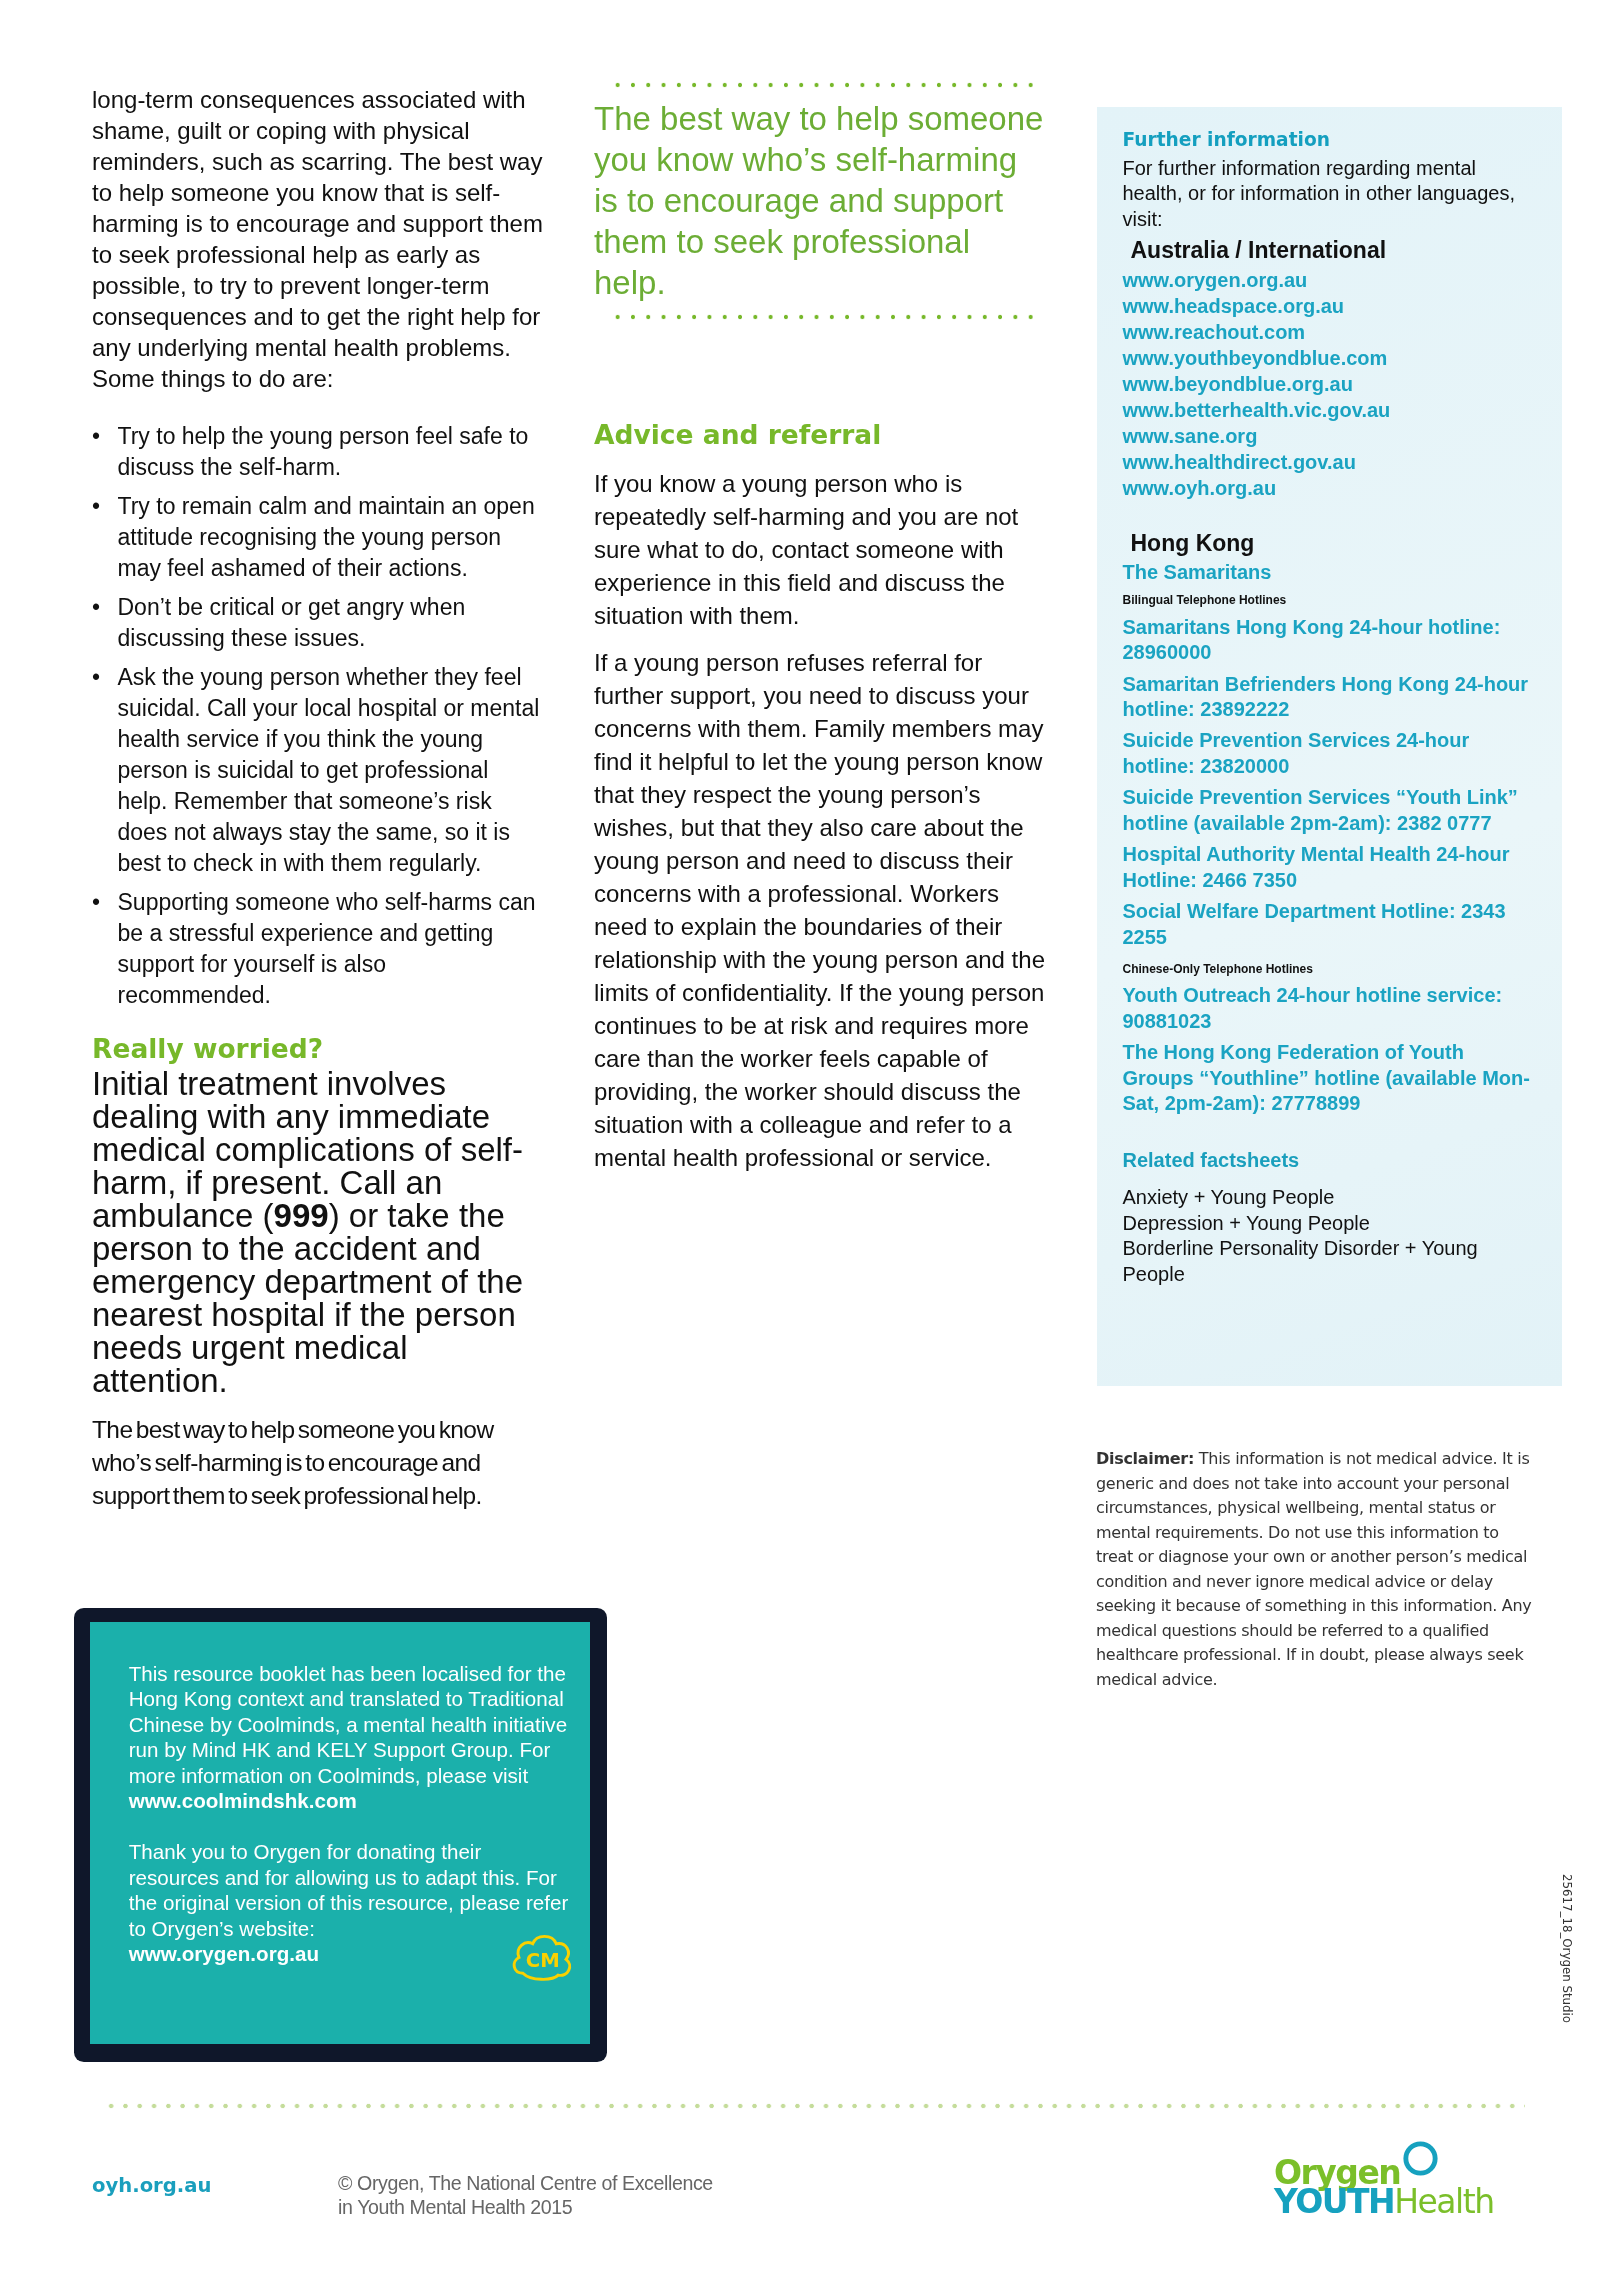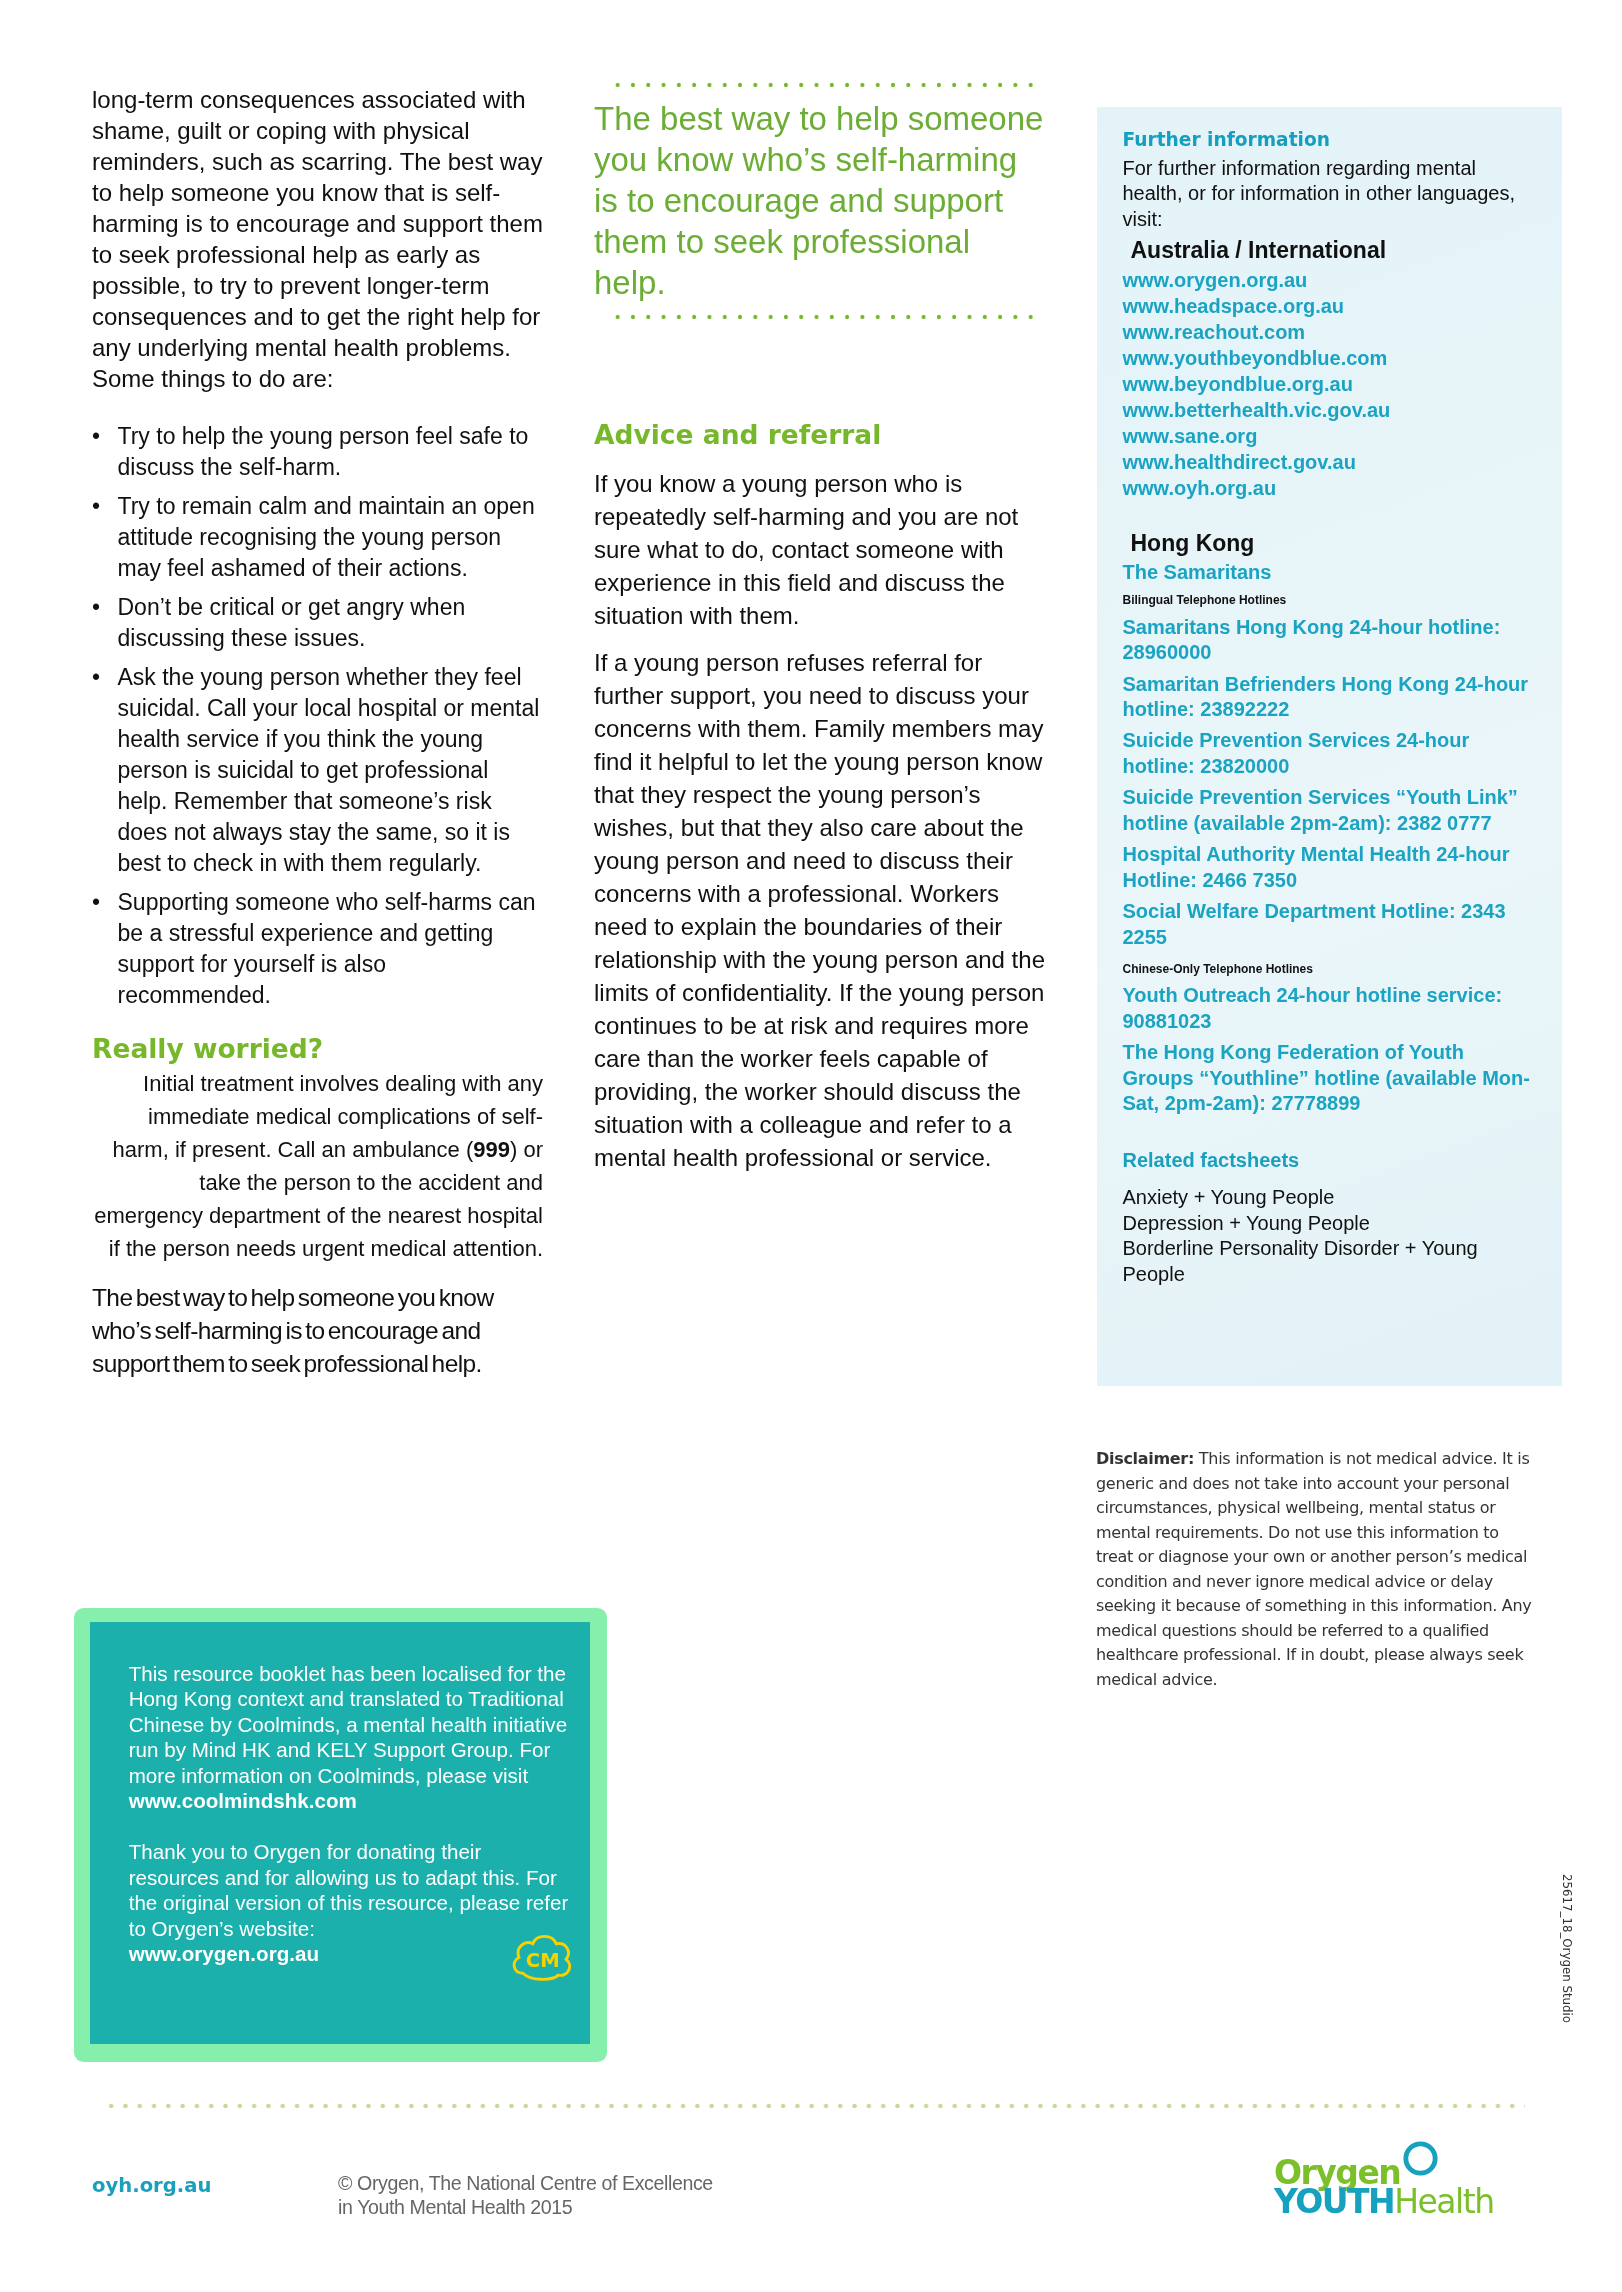"Initial treatment involves dealing with" #col1 p.worried { font-size: 22px -> 33px; text-align: right -> none }
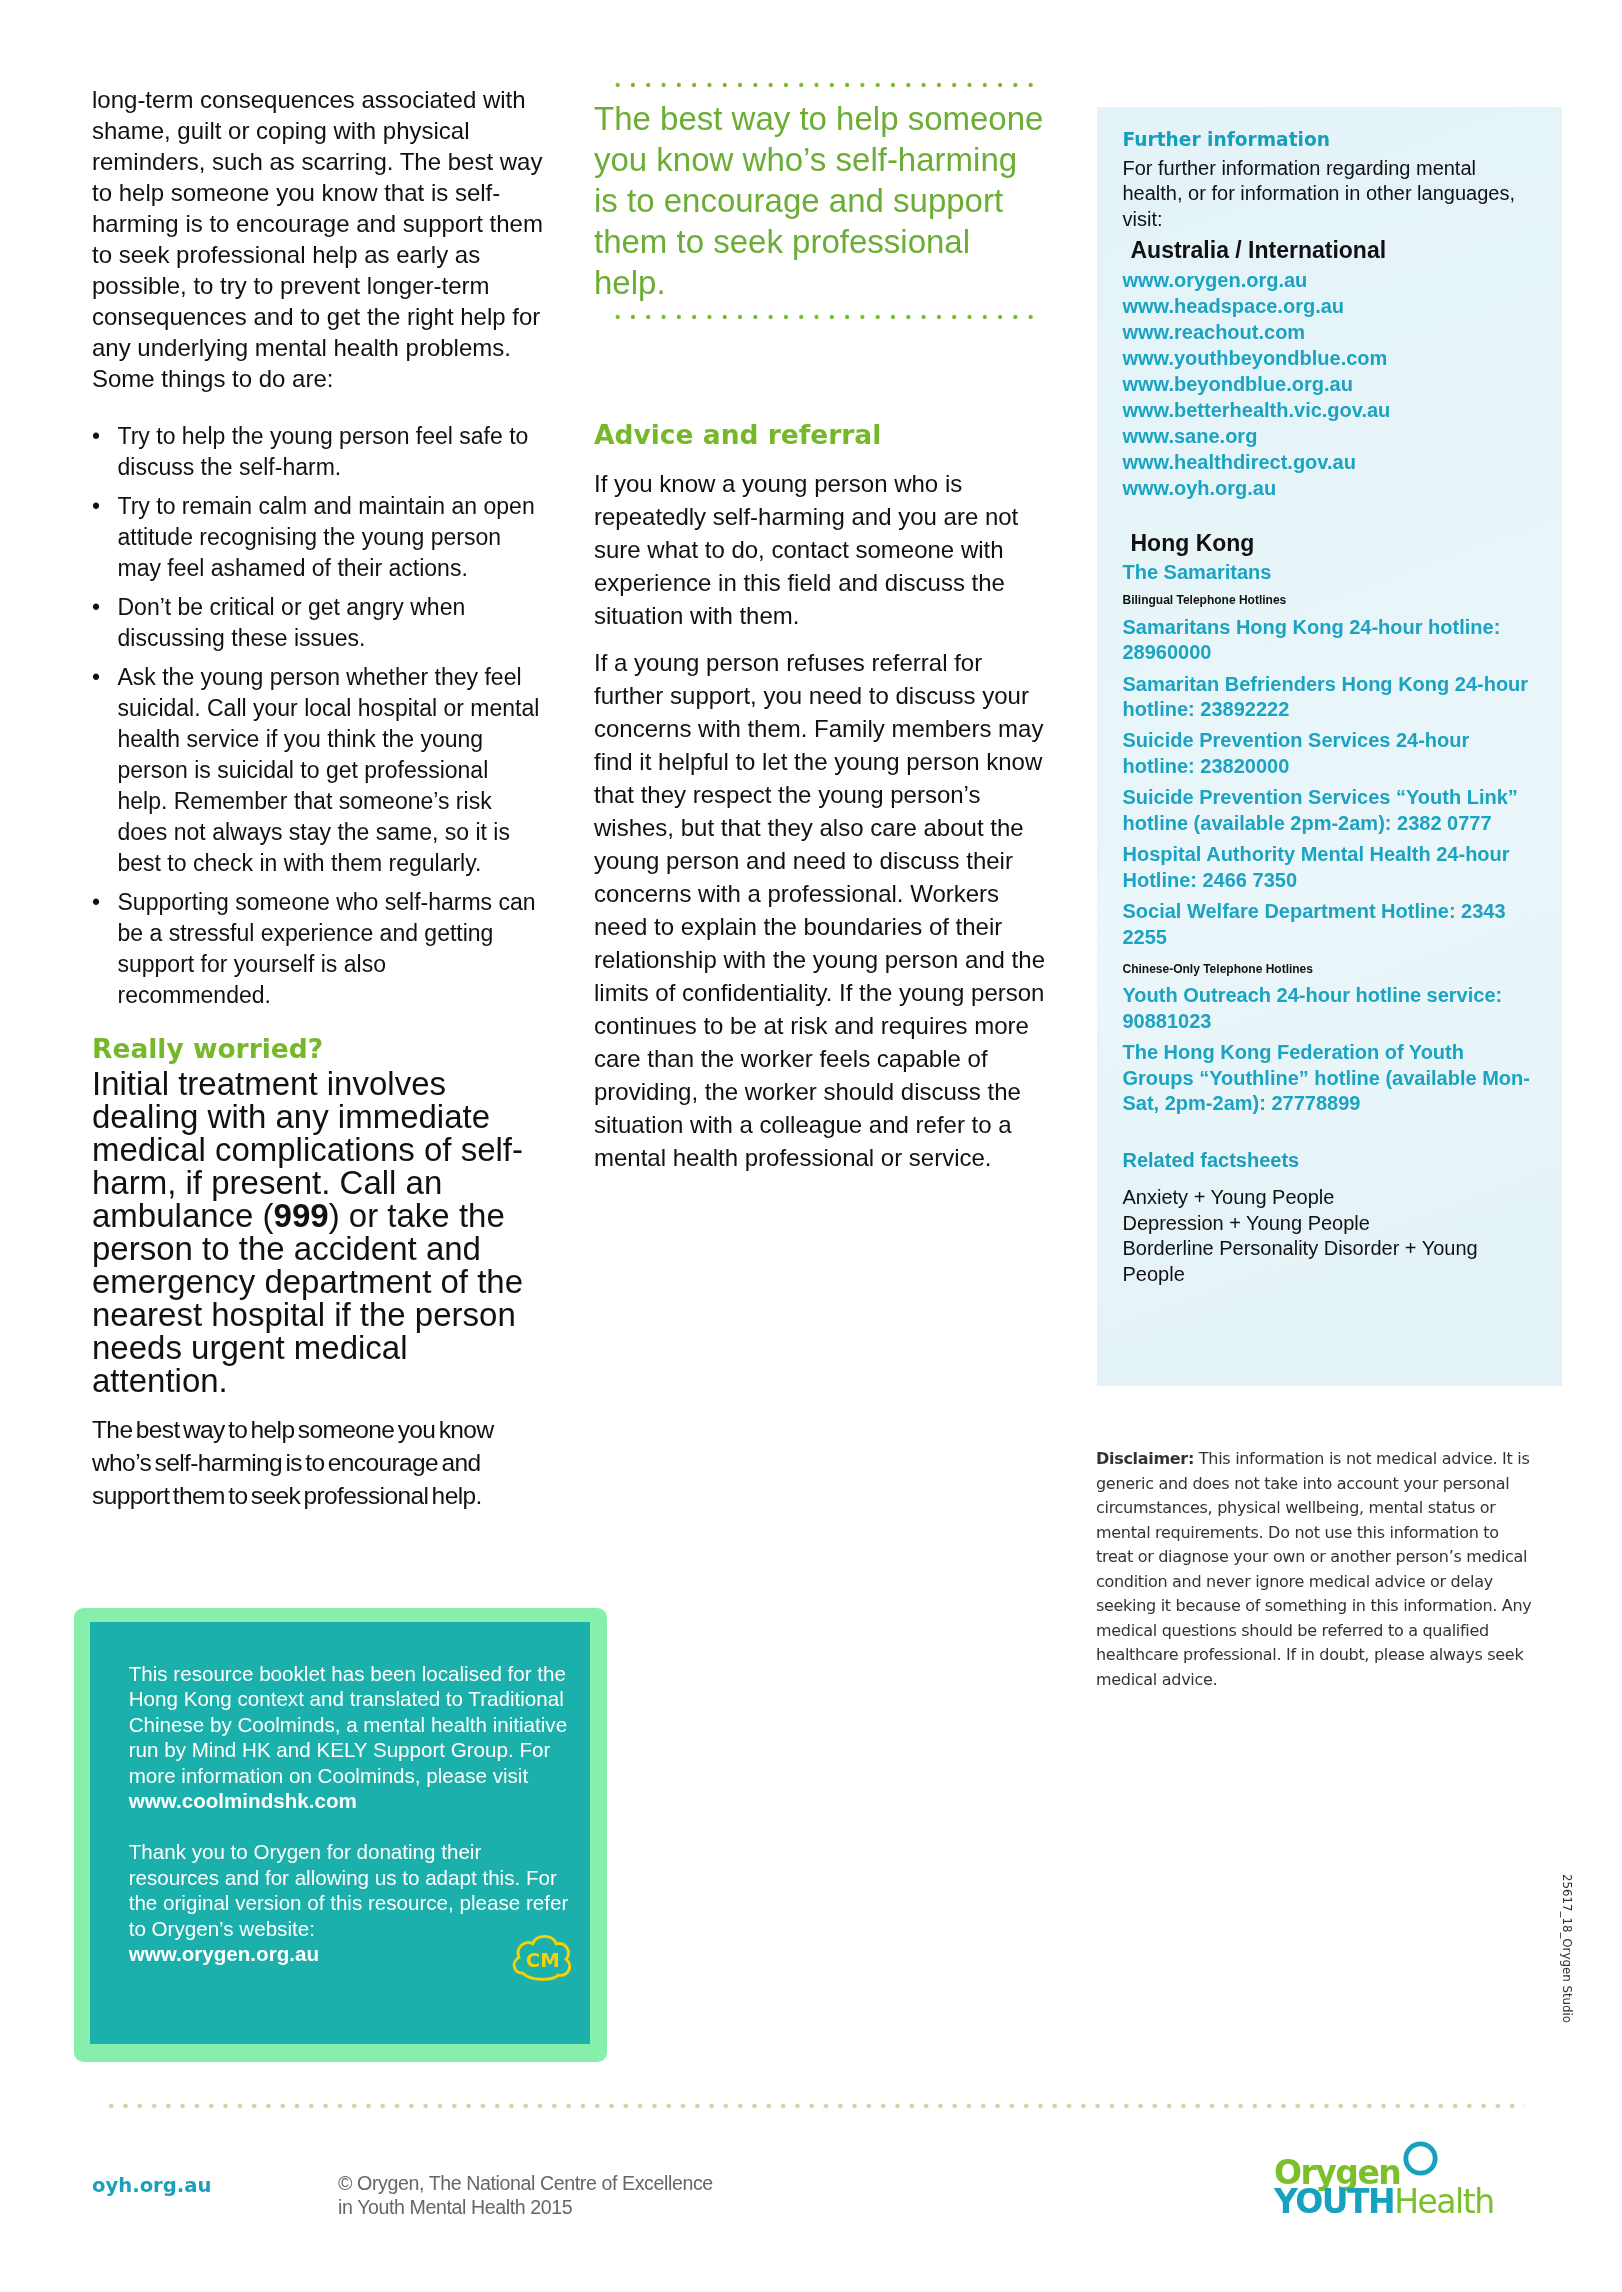"This resource booklet has been" #cm-box { background: #86efac -> #0f172a }
